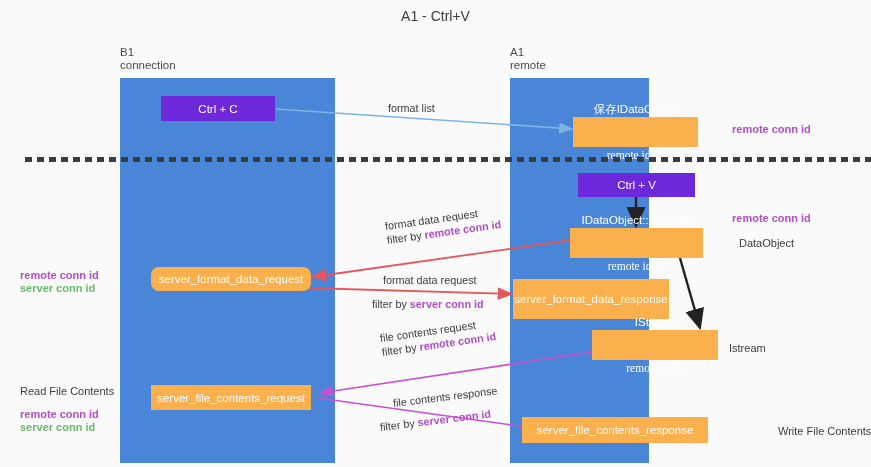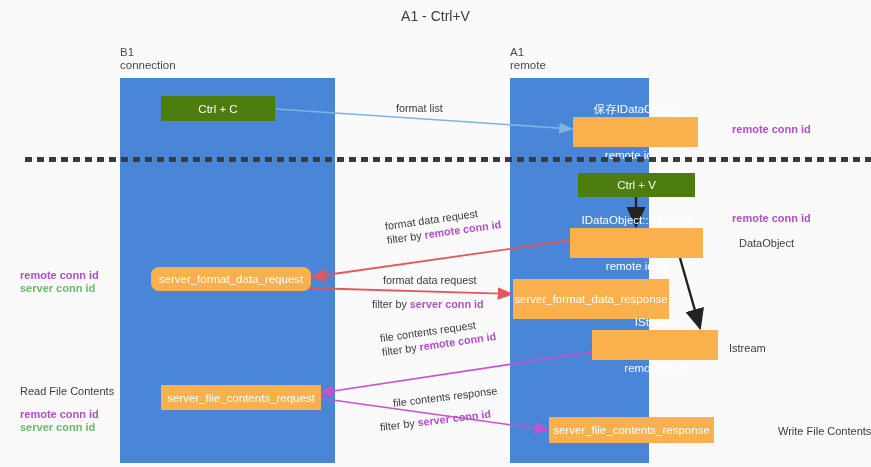"Ctrl + C" .node.green { background: #4d7c0f -> #6d28d9 }
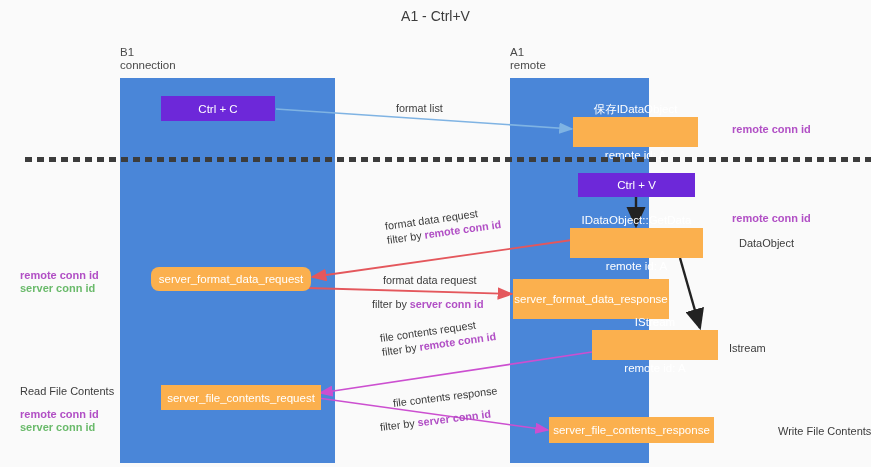"format list" div.abs { left: 396px -> 388px }
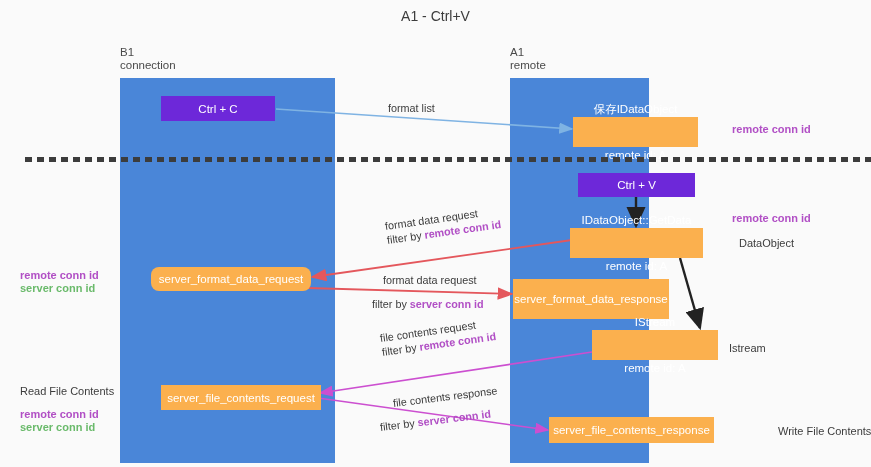"remote id: A" .node .l2 { font-family: none -> Liberation Serif, serif }
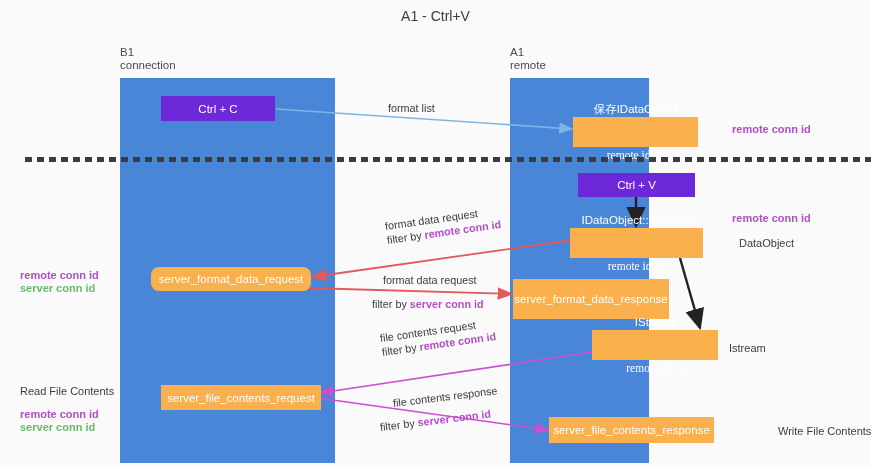"server_file_contents_request" div.abs { left: 161px -> 151px }
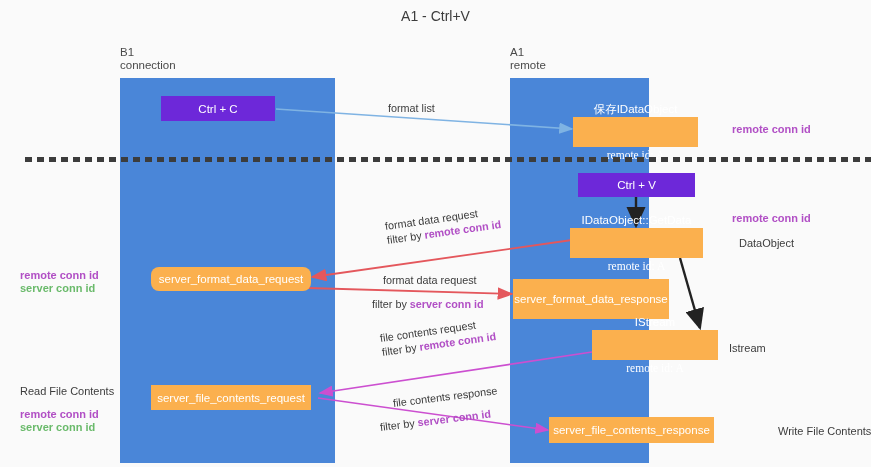"server_file_contents_response" div.abs { left: 549px -> 522px; width: 165px -> 186px }
